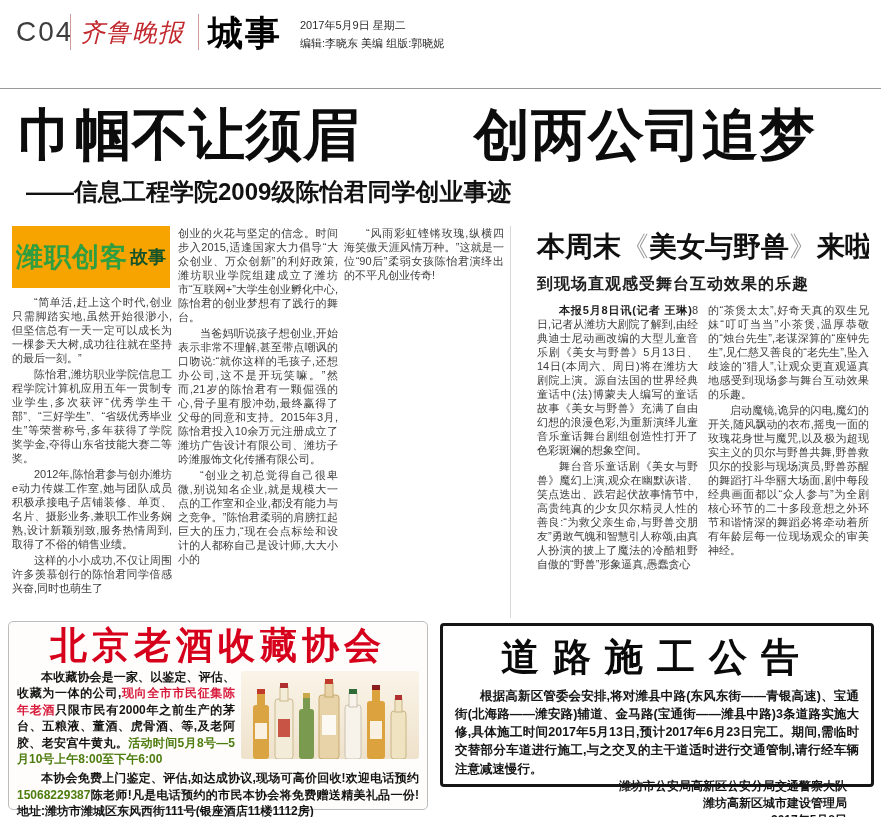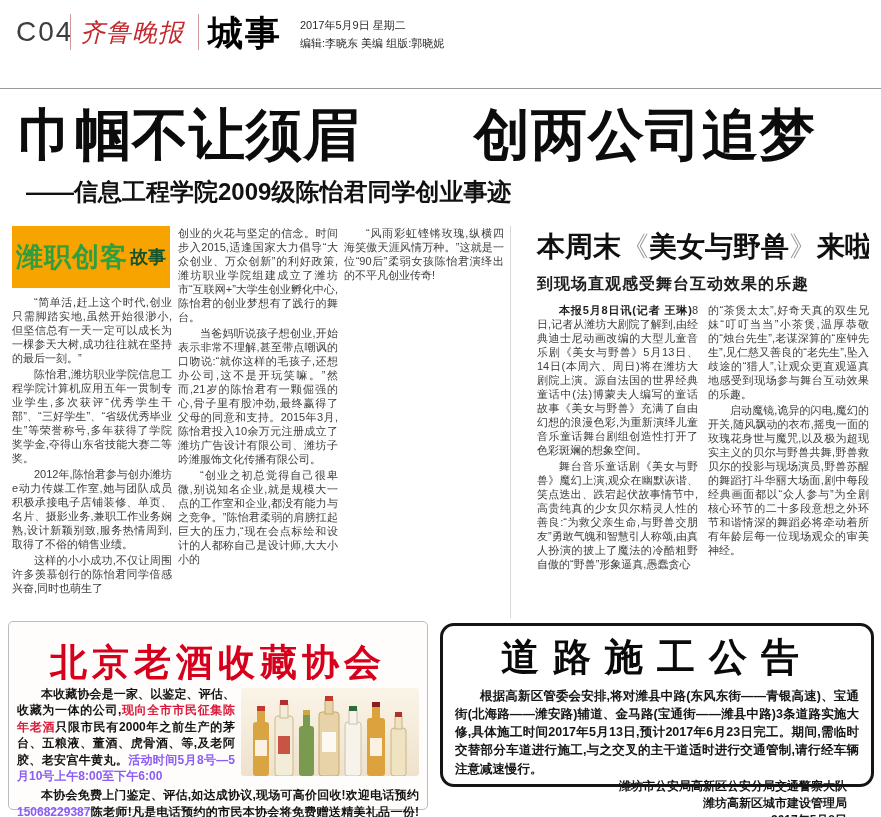"北京老酒收藏协会" .ad-wine { padding: 21px 8px -> 4px 8px }
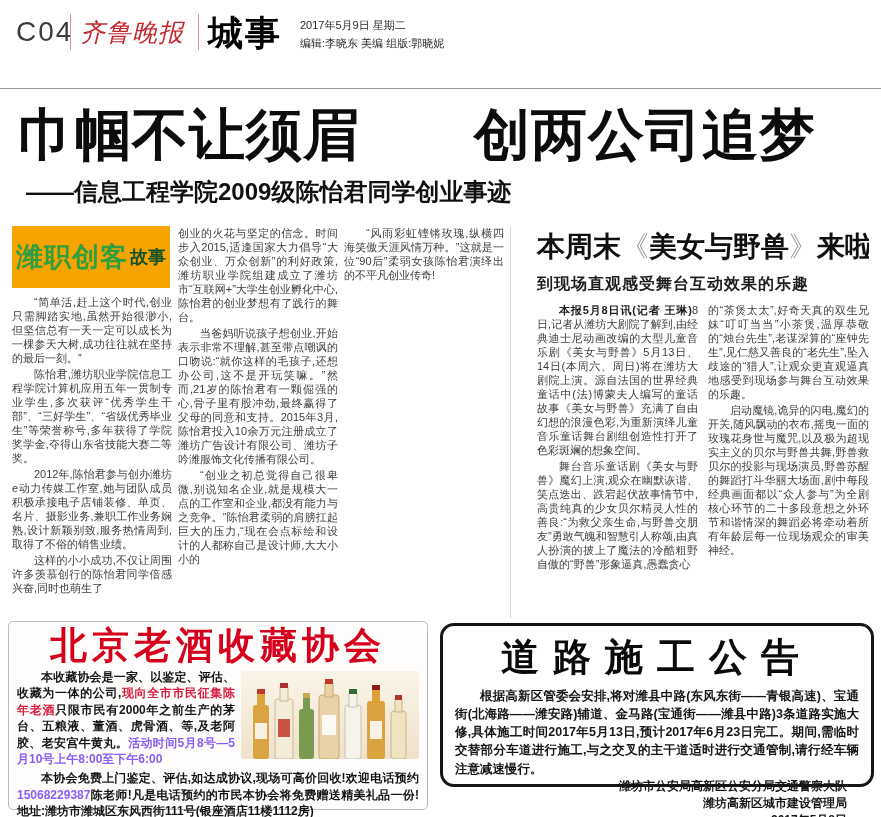"道路施工公告" .ad-road { border-radius: 14px -> 4px }
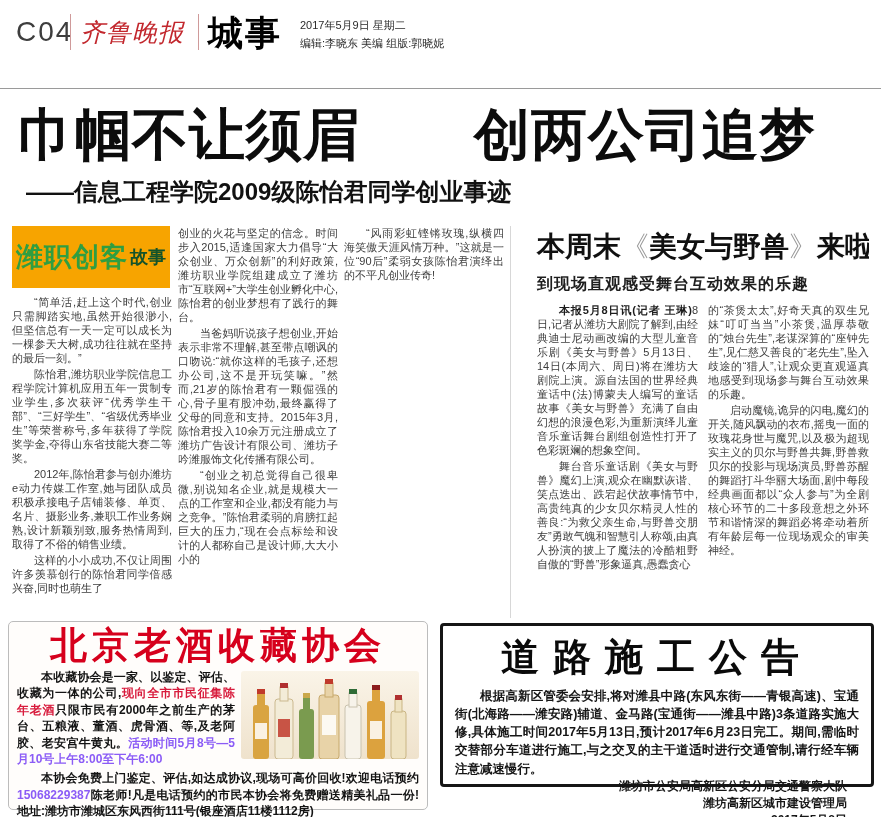"活动时间5月8号—5月10号上午8:00至下午6:00" .w-pink { color: #8b5cf6 -> #4d7c0f }
